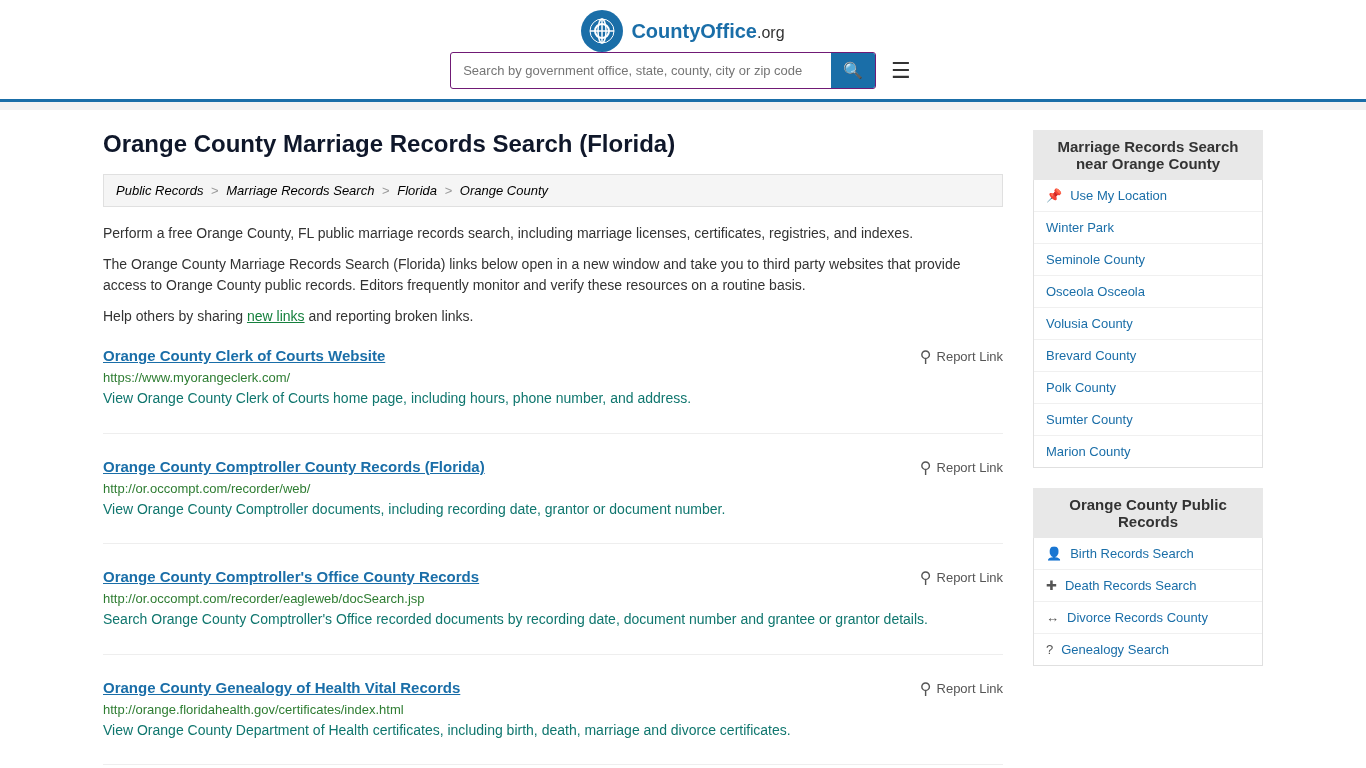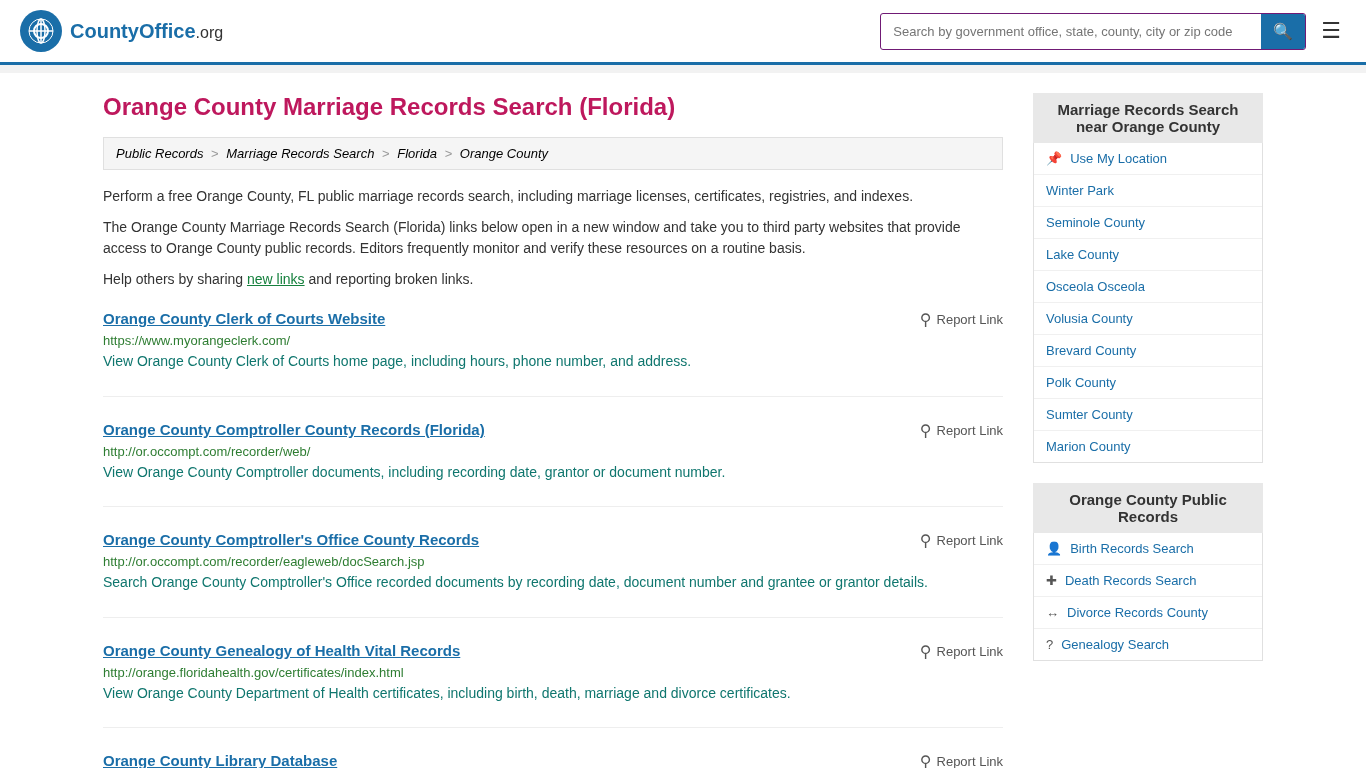"CountyOffice.org" .header { flex-direction: none -> column }
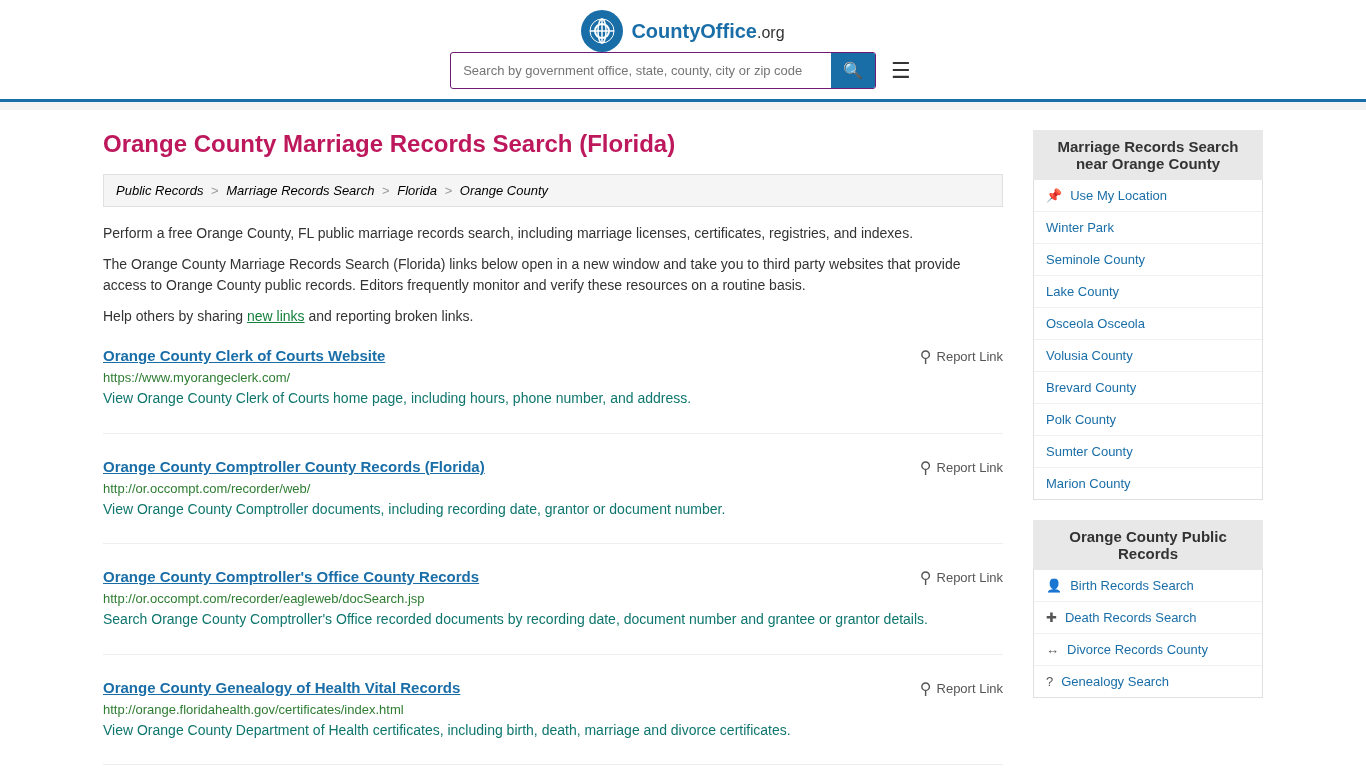"Orange County Marriage Records Search" .page-title { color: #be185d -> #0f172a }
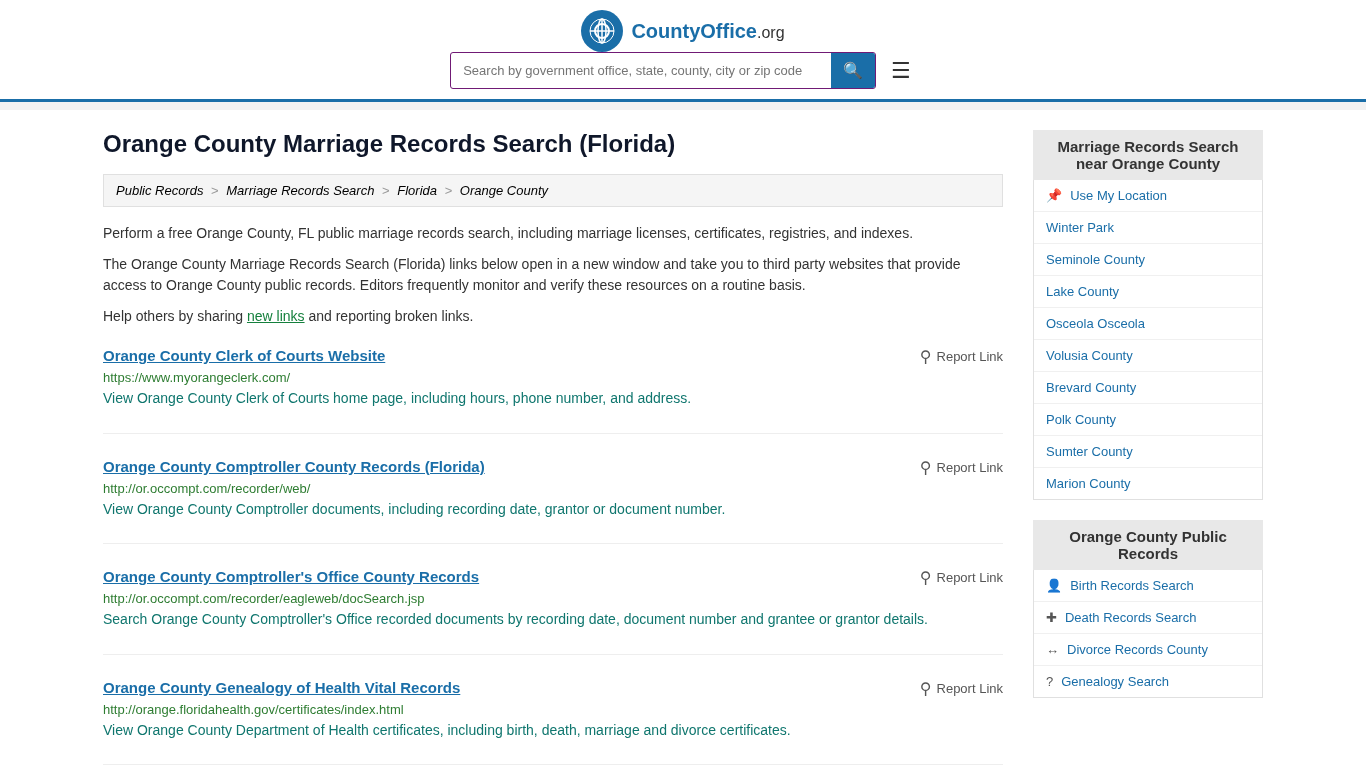"Lake County" li { html: <li> <a>Lake County</a> </li> -> none }
